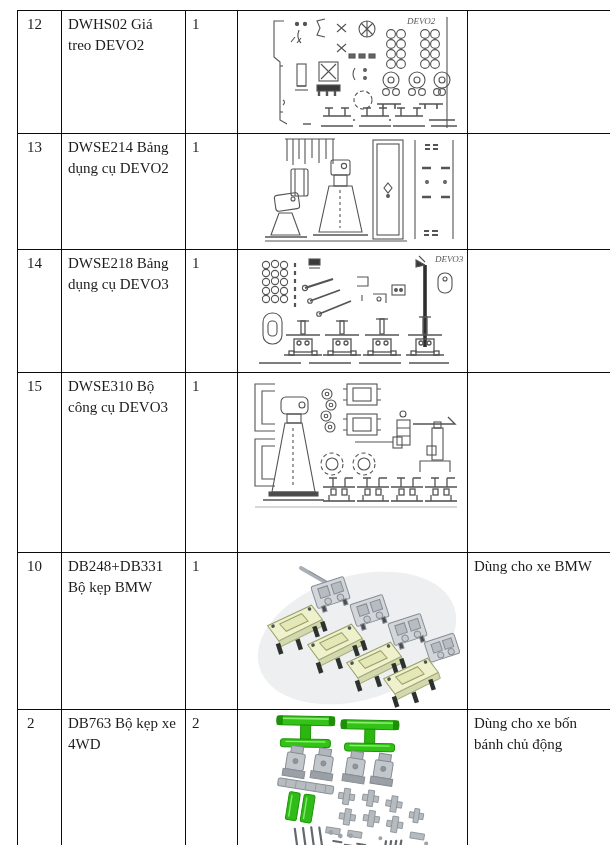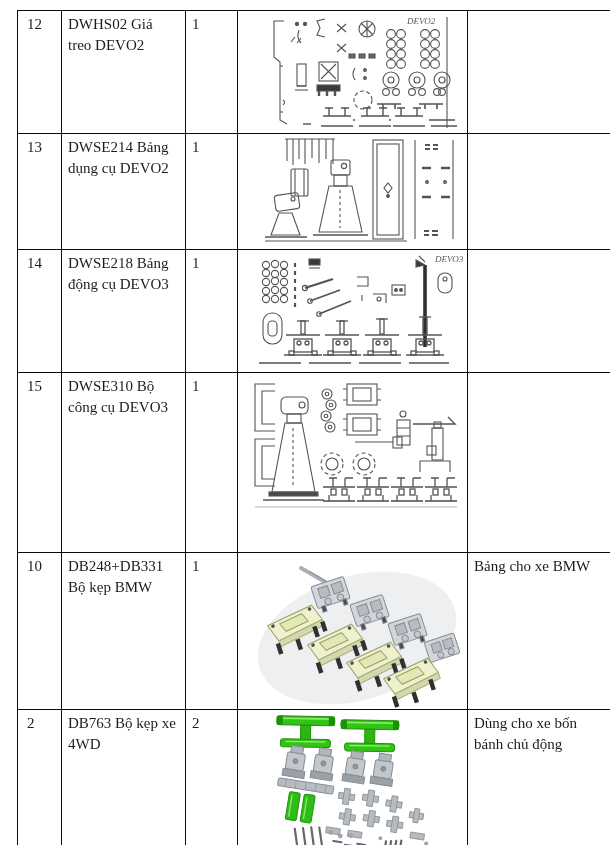"DWSE218 Bảng động cụ DEVO3" td.c-desc { text: động -> dụng }
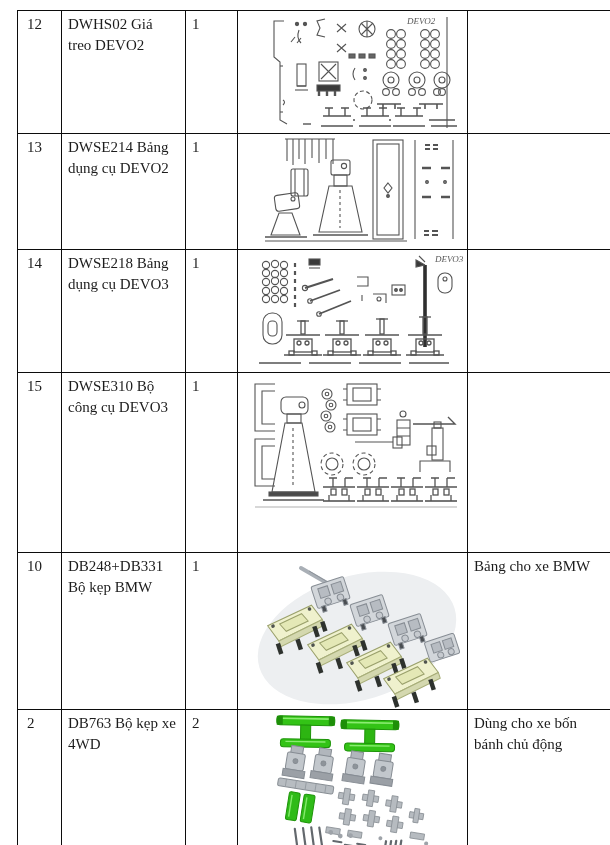"Bảng cho xe BMW" td.c-note { text: Bảng -> Dùng }
